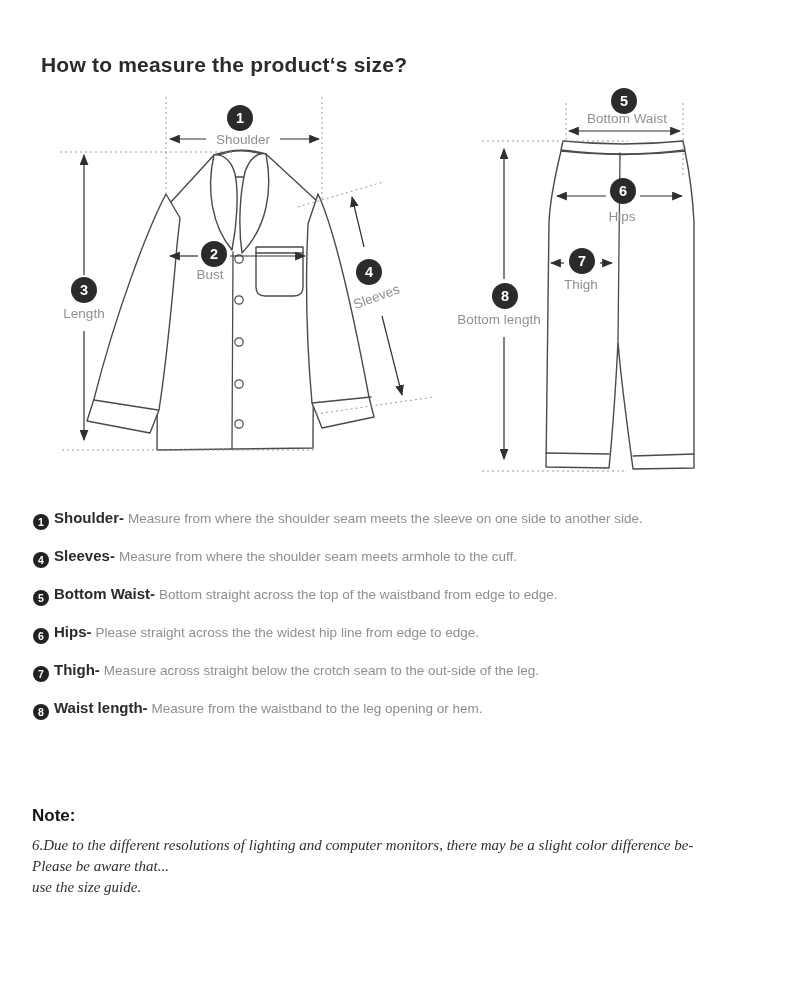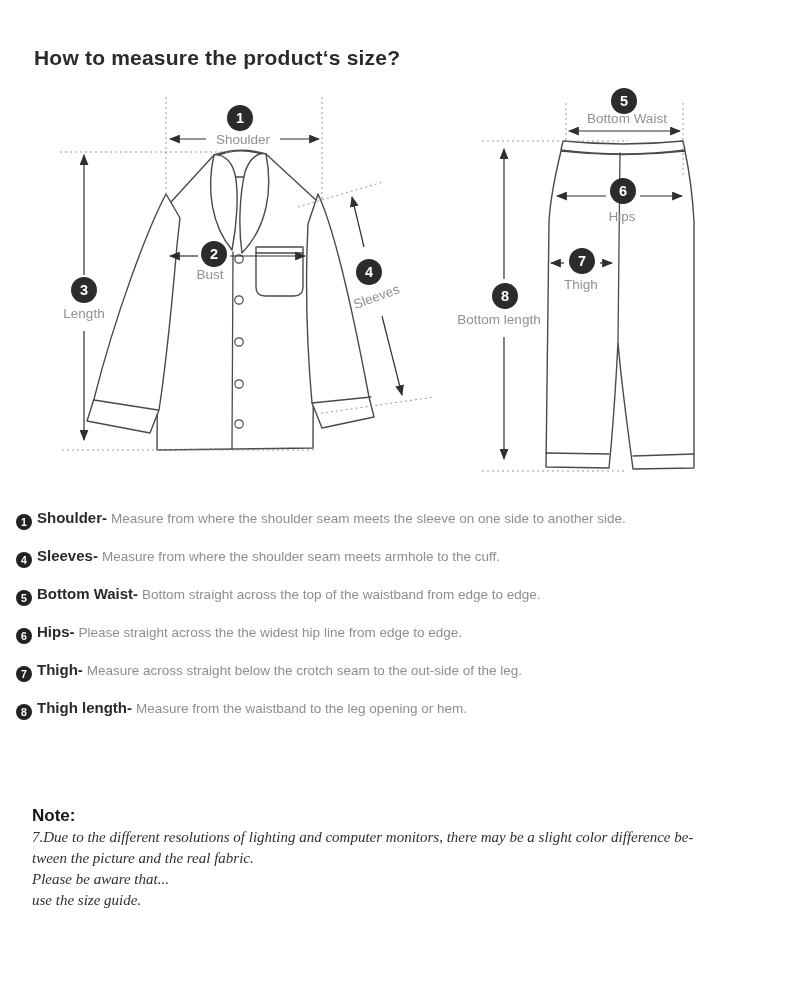"How to measure the product‘s" .page-title { margin: 4px -> 11px }
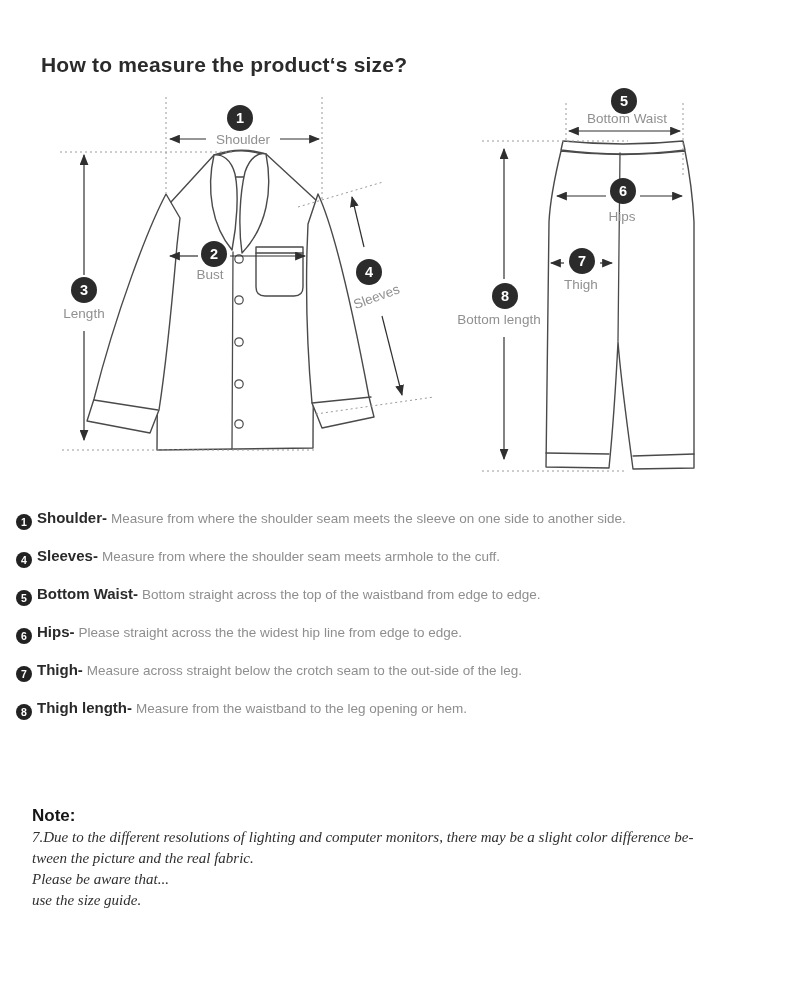"1 Shoulder- Measure from where" .defs-list { left: 16px -> 33px }
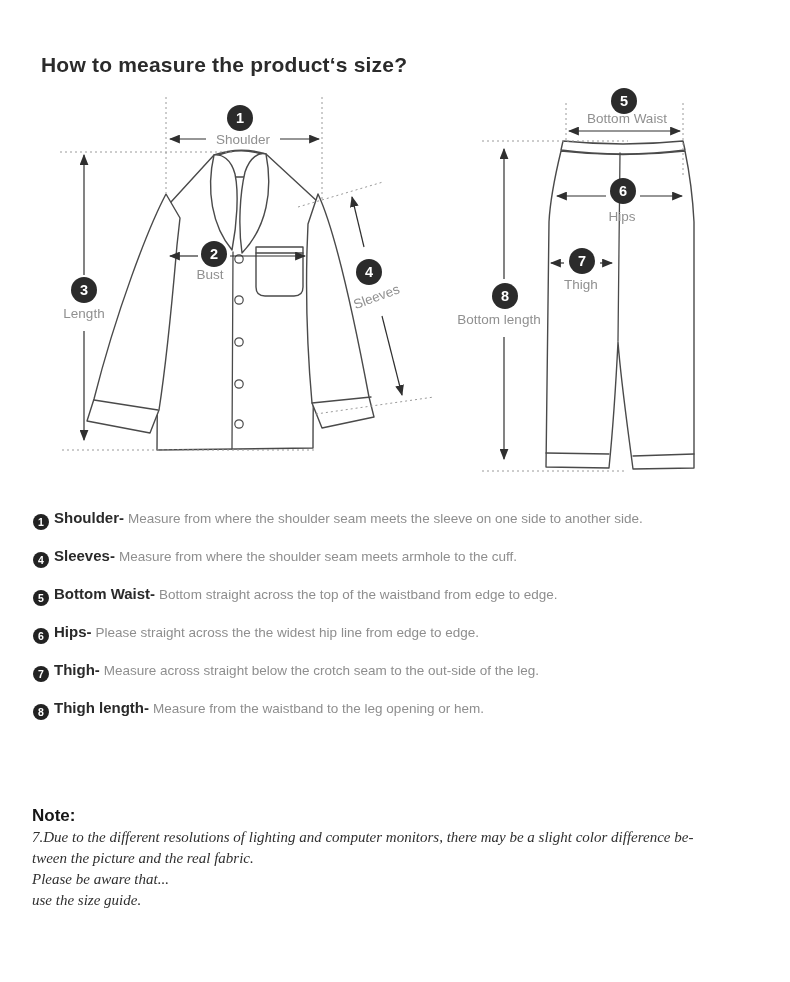"Thigh length-" span.term { text: Thigh -> Waist }
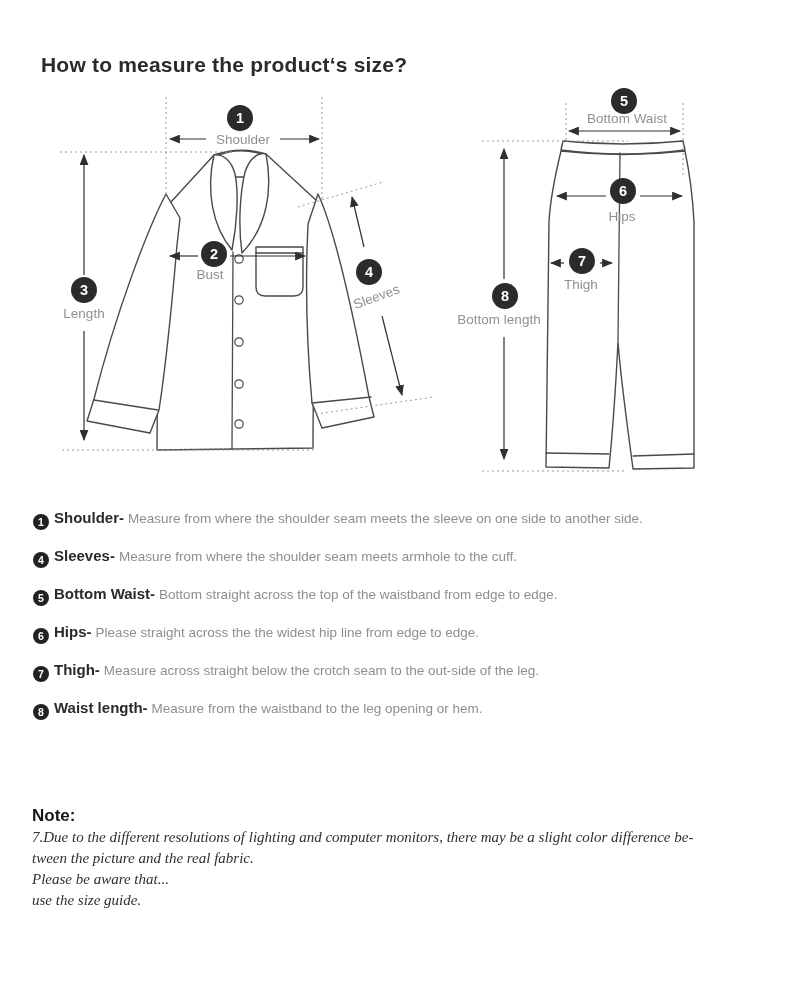"Note:" .note-heading { margin: 0 0 1px 0 -> 0 0 9px 0 }
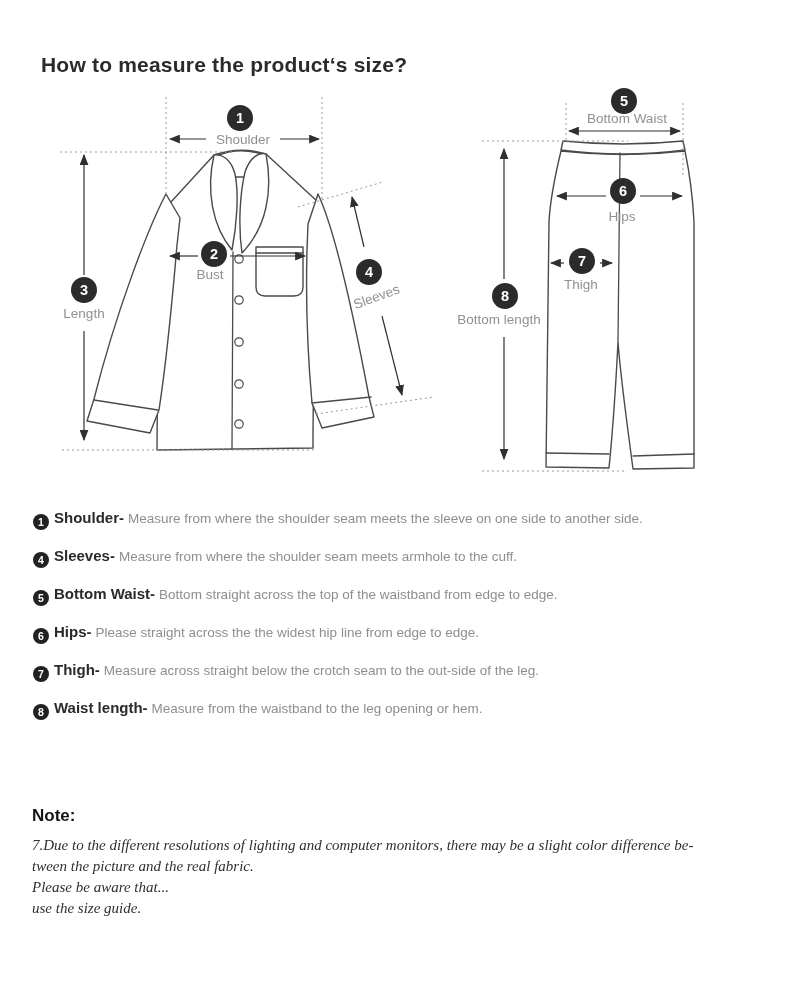"7.Due to the different resolutions" div.note-line { text: 7.Due -> 6.Due }
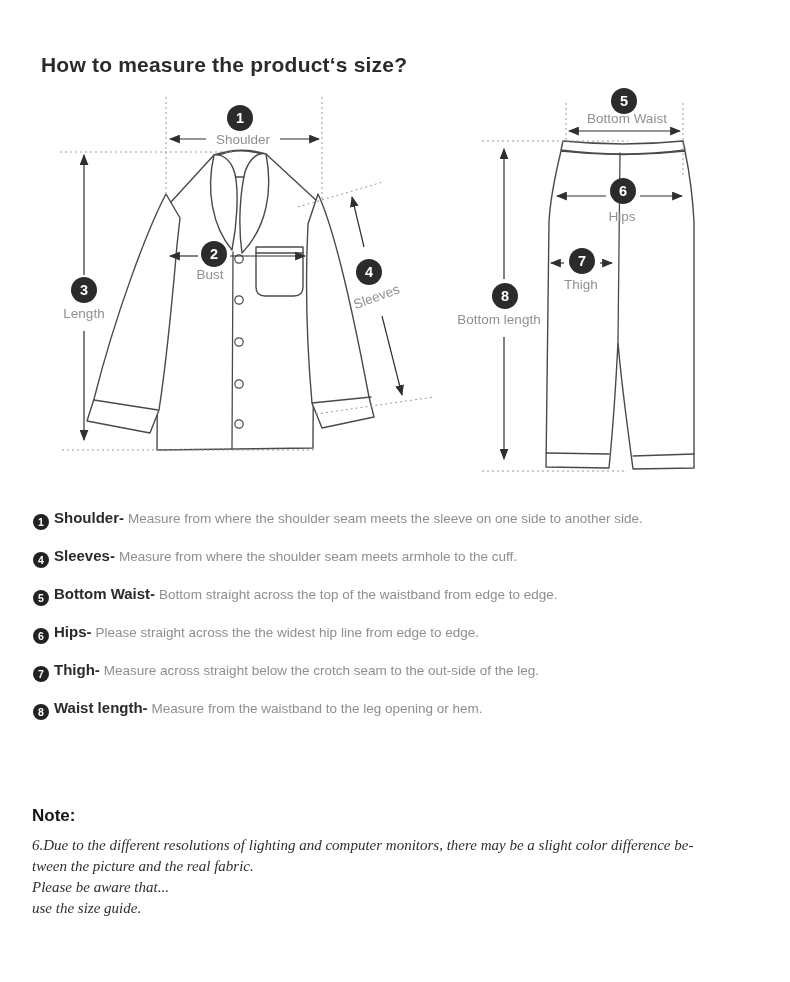"tween the picture and the" div.note-line { html: <div>tween the picture and the real fabric.</div> -> none }
